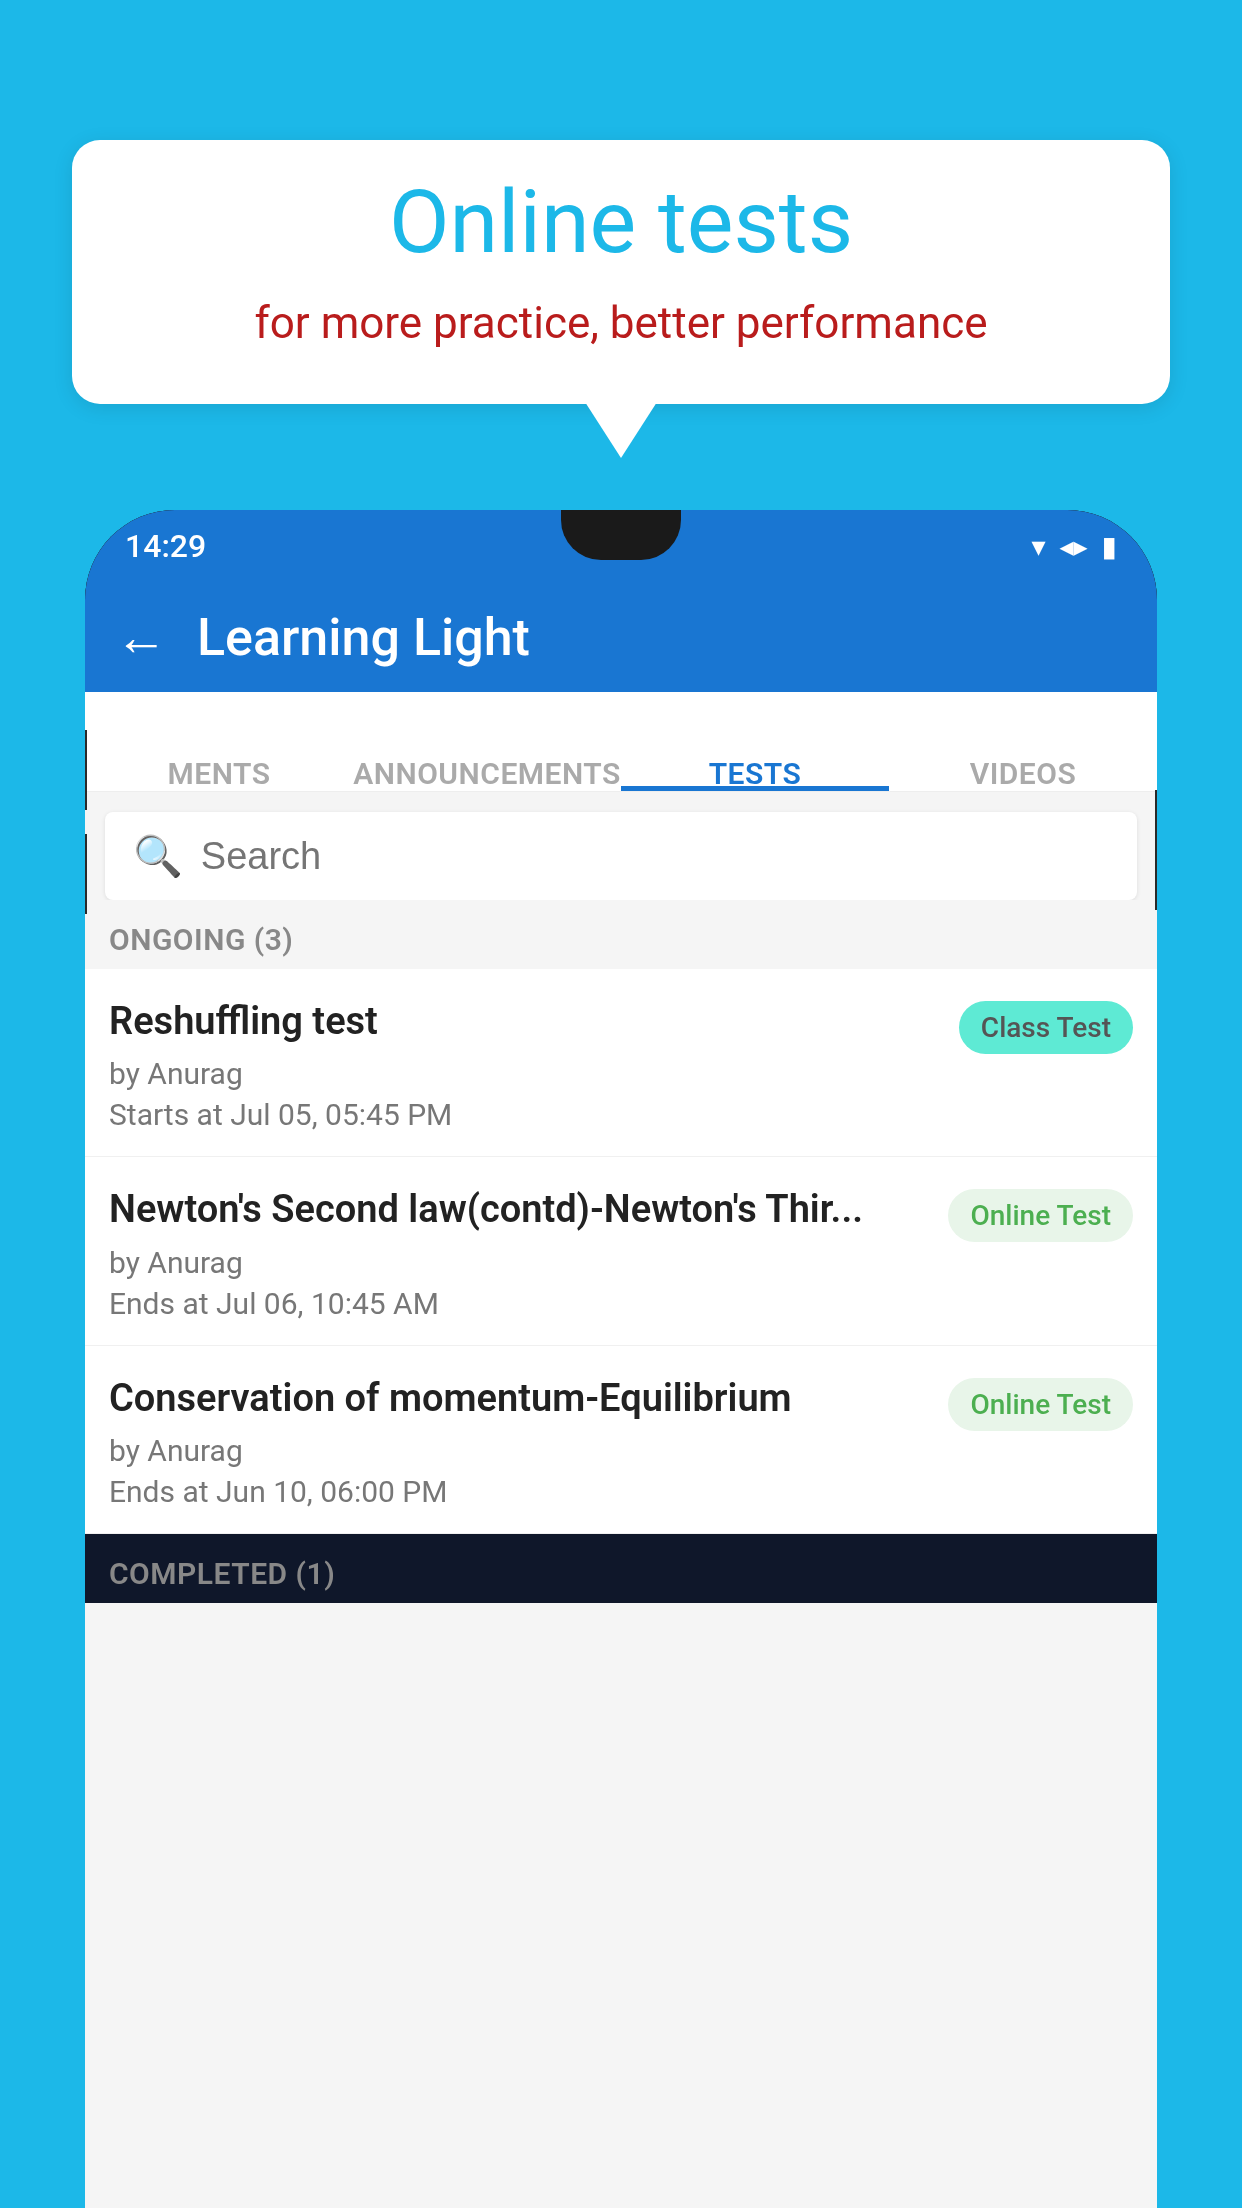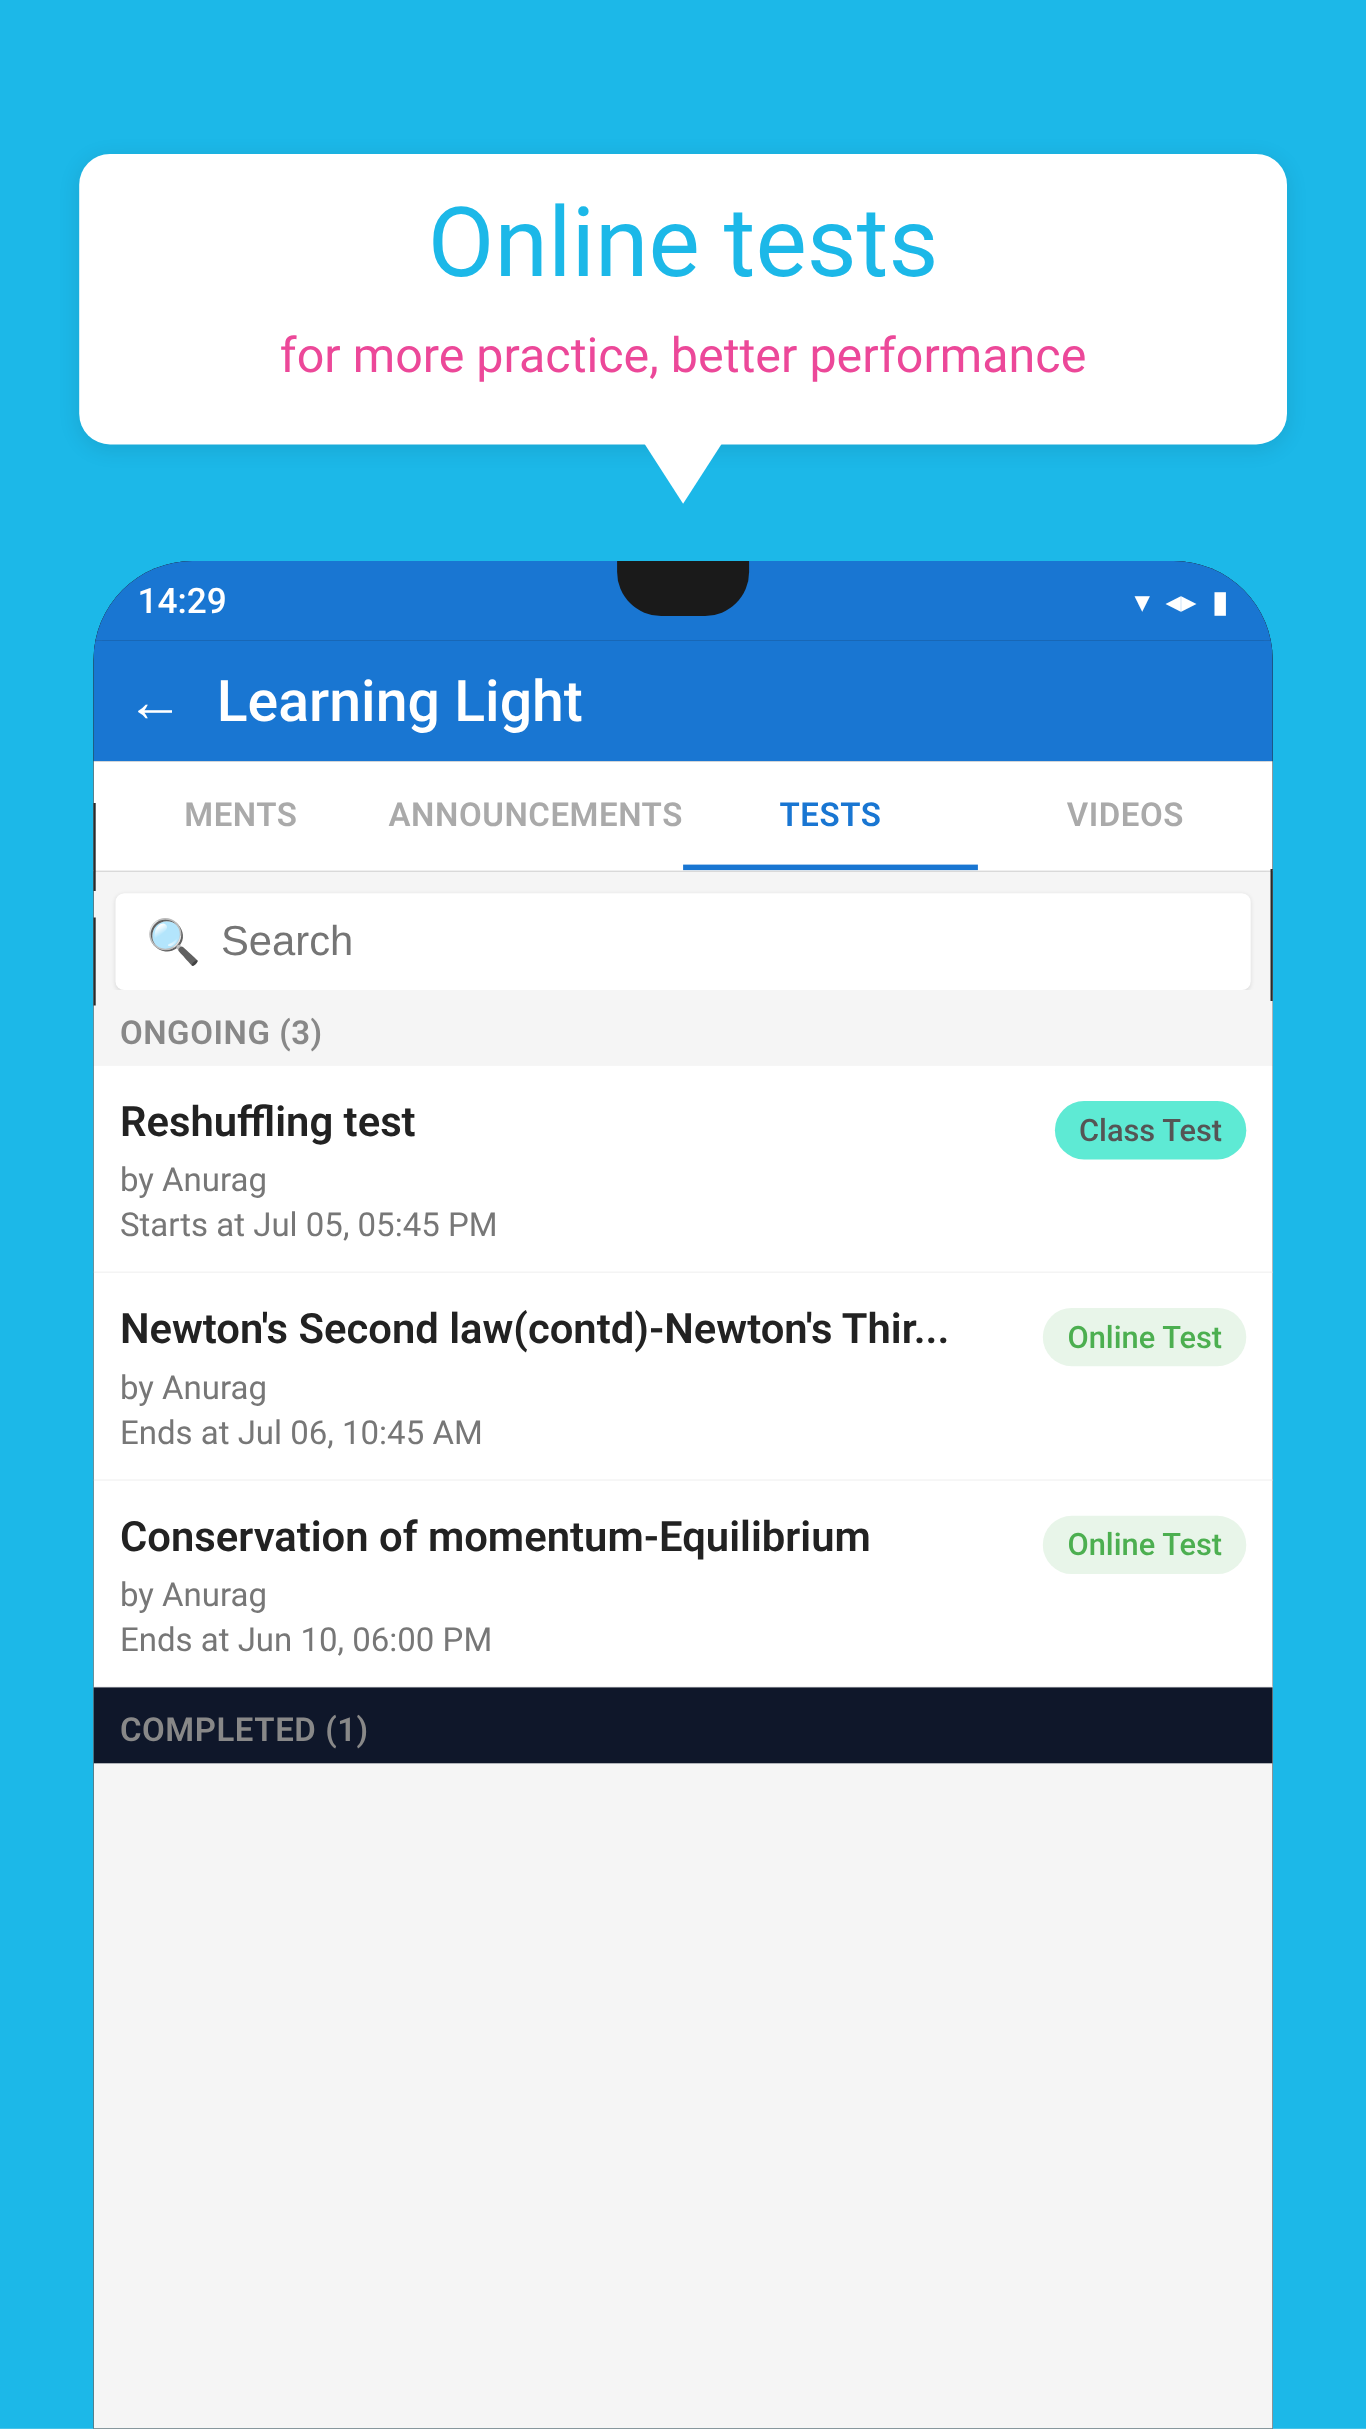"for more practice, better performance" .speech-bubble p { color: #ec4899 -> #b91c1c }
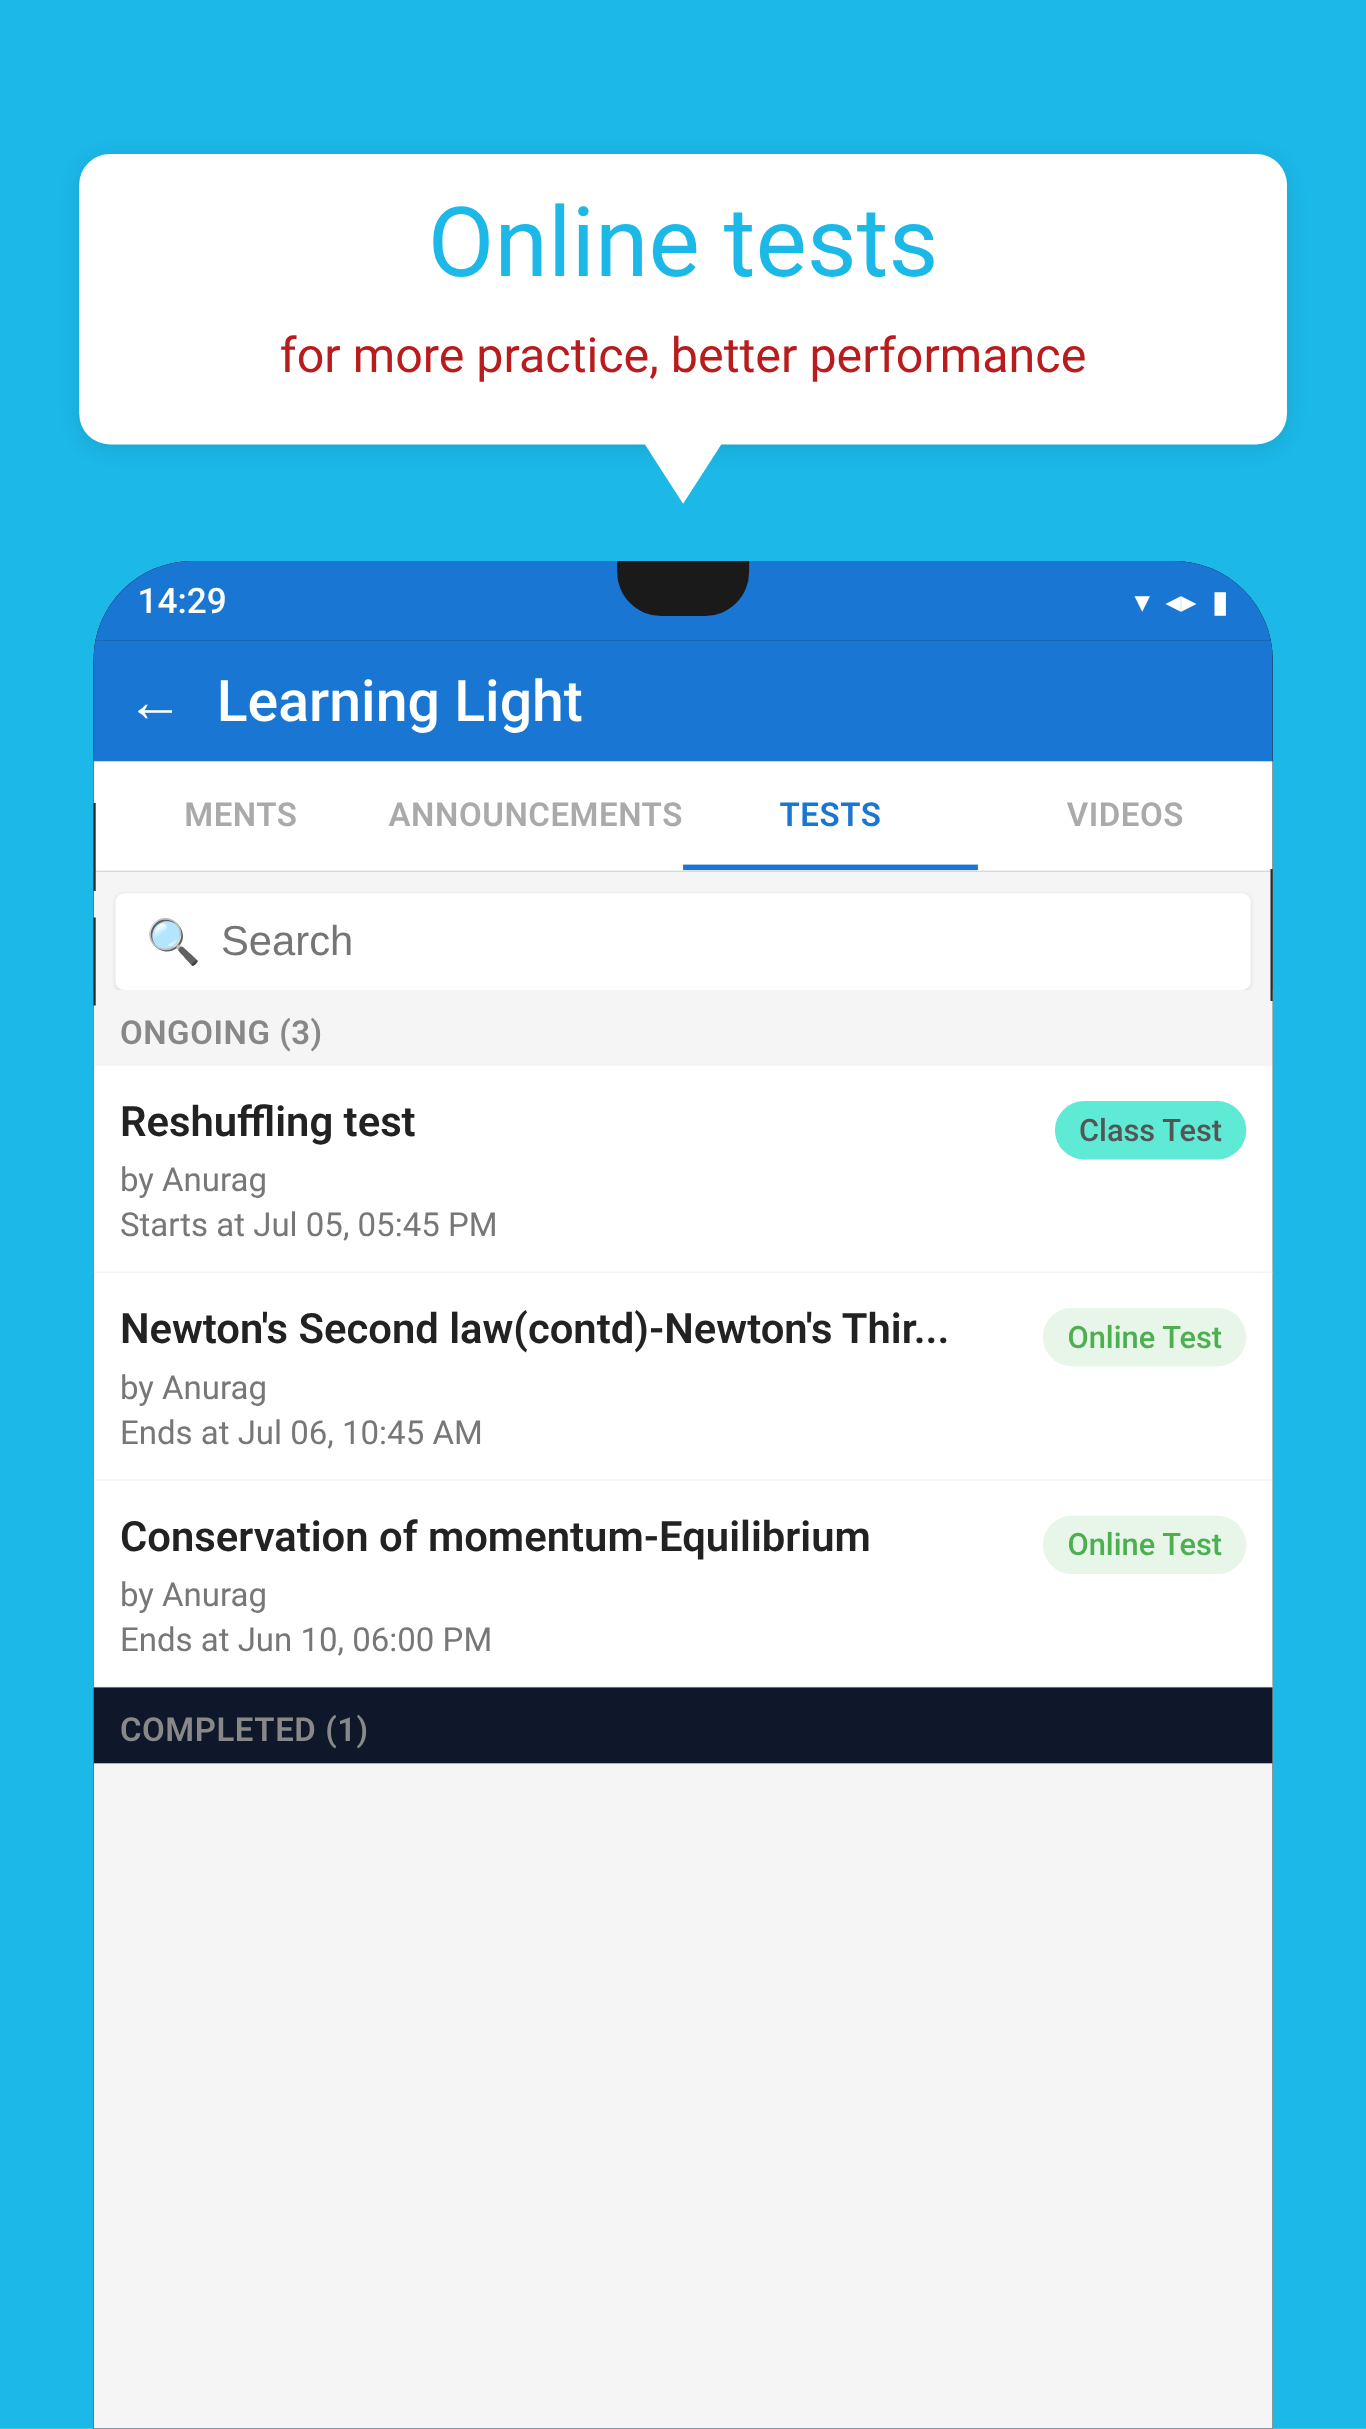"MENTS" .tab-item { align-items: center -> flex-end }
